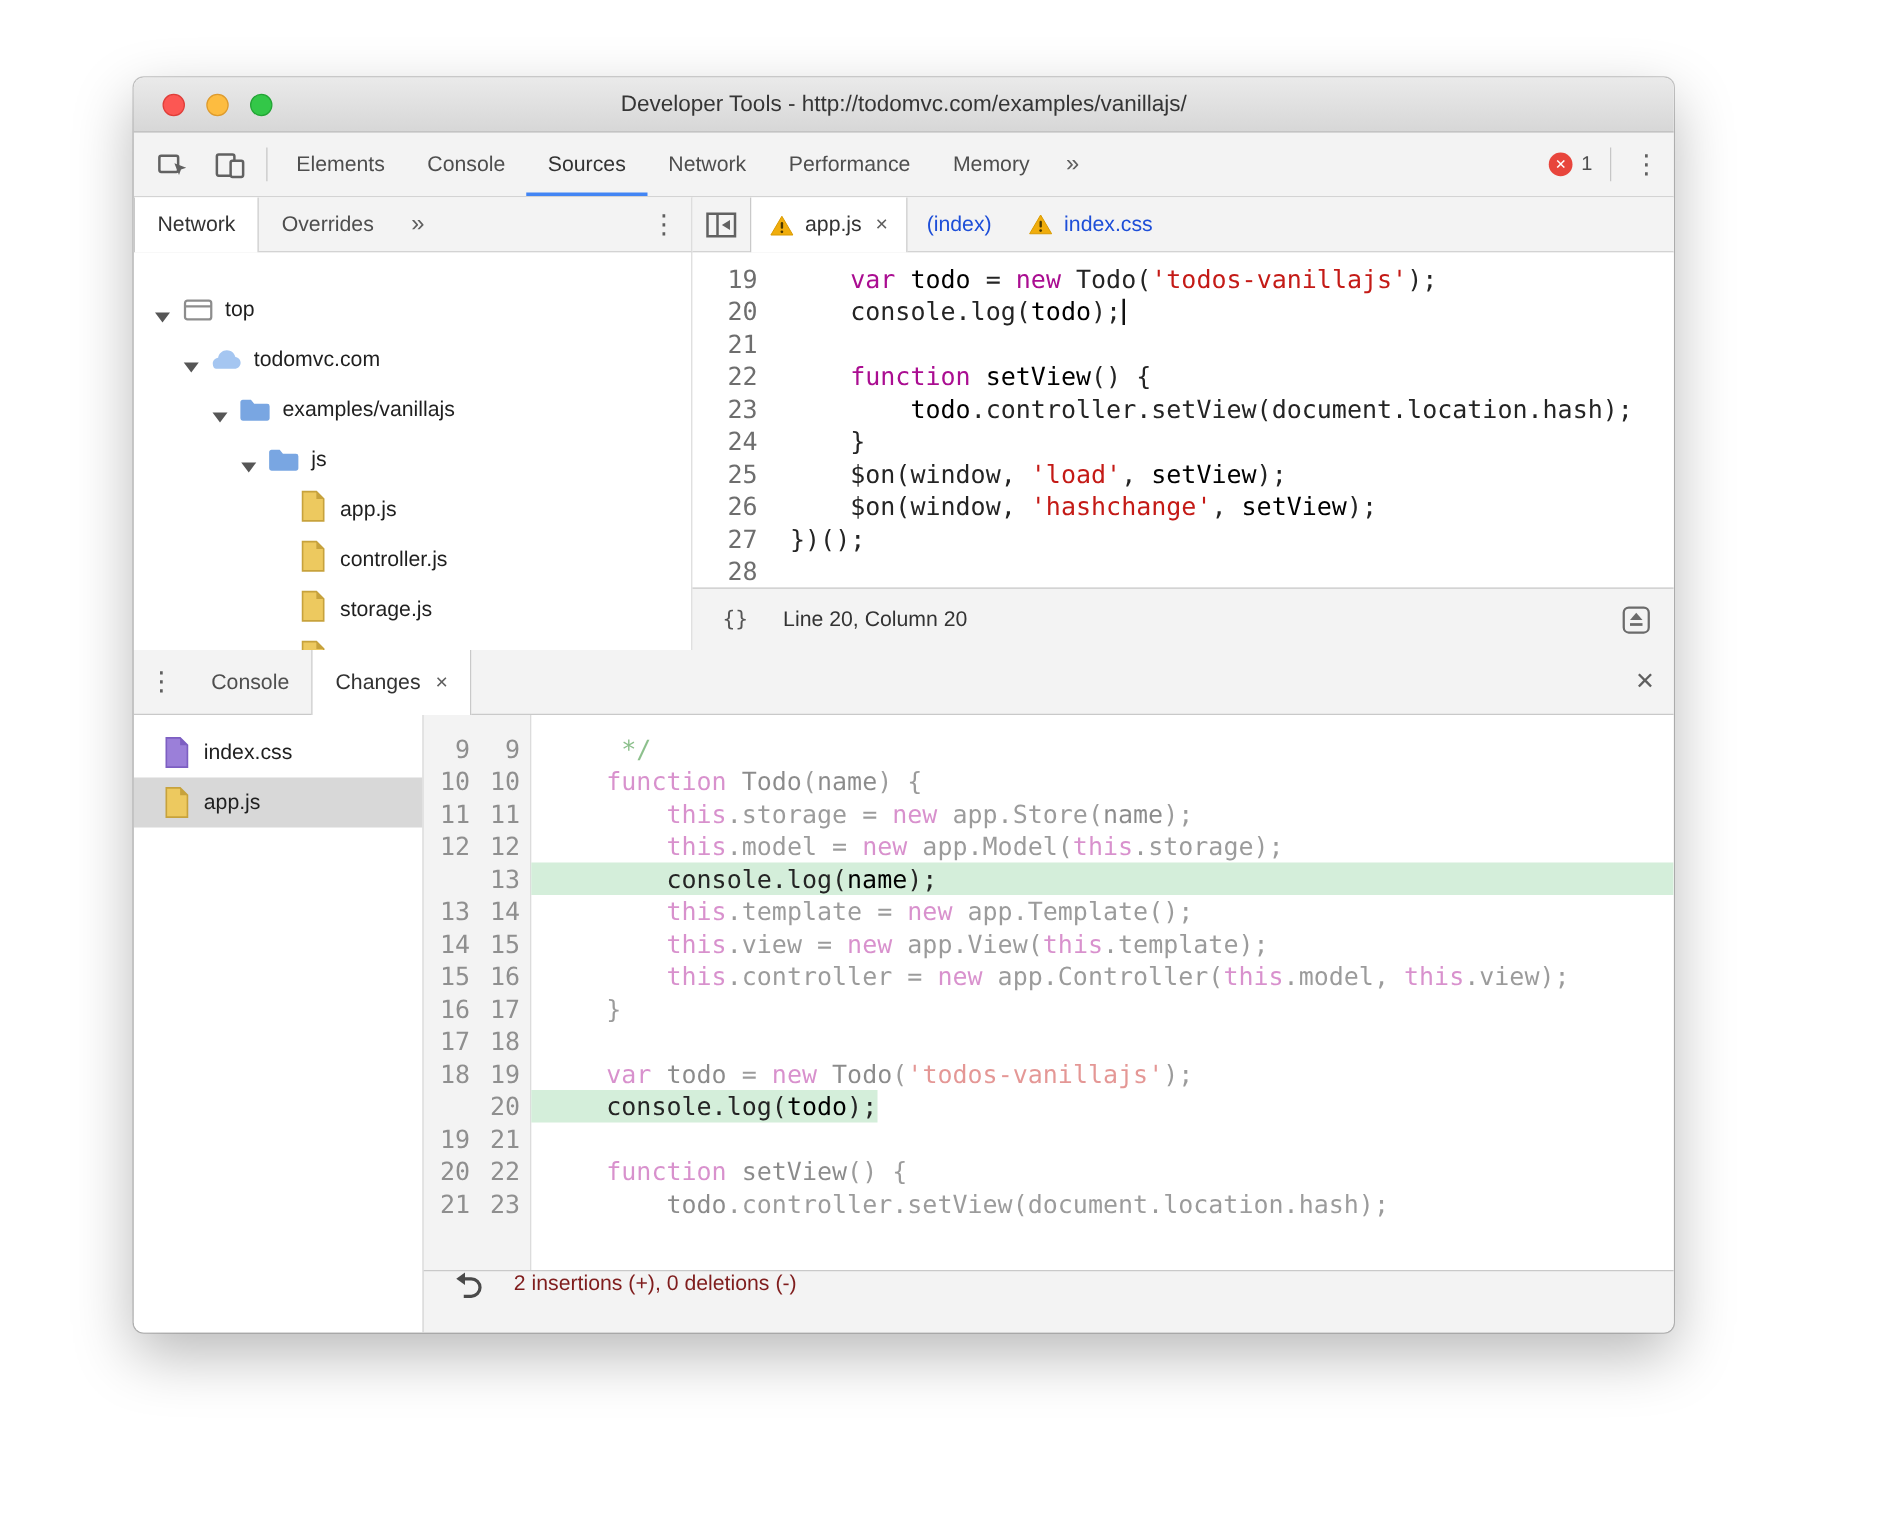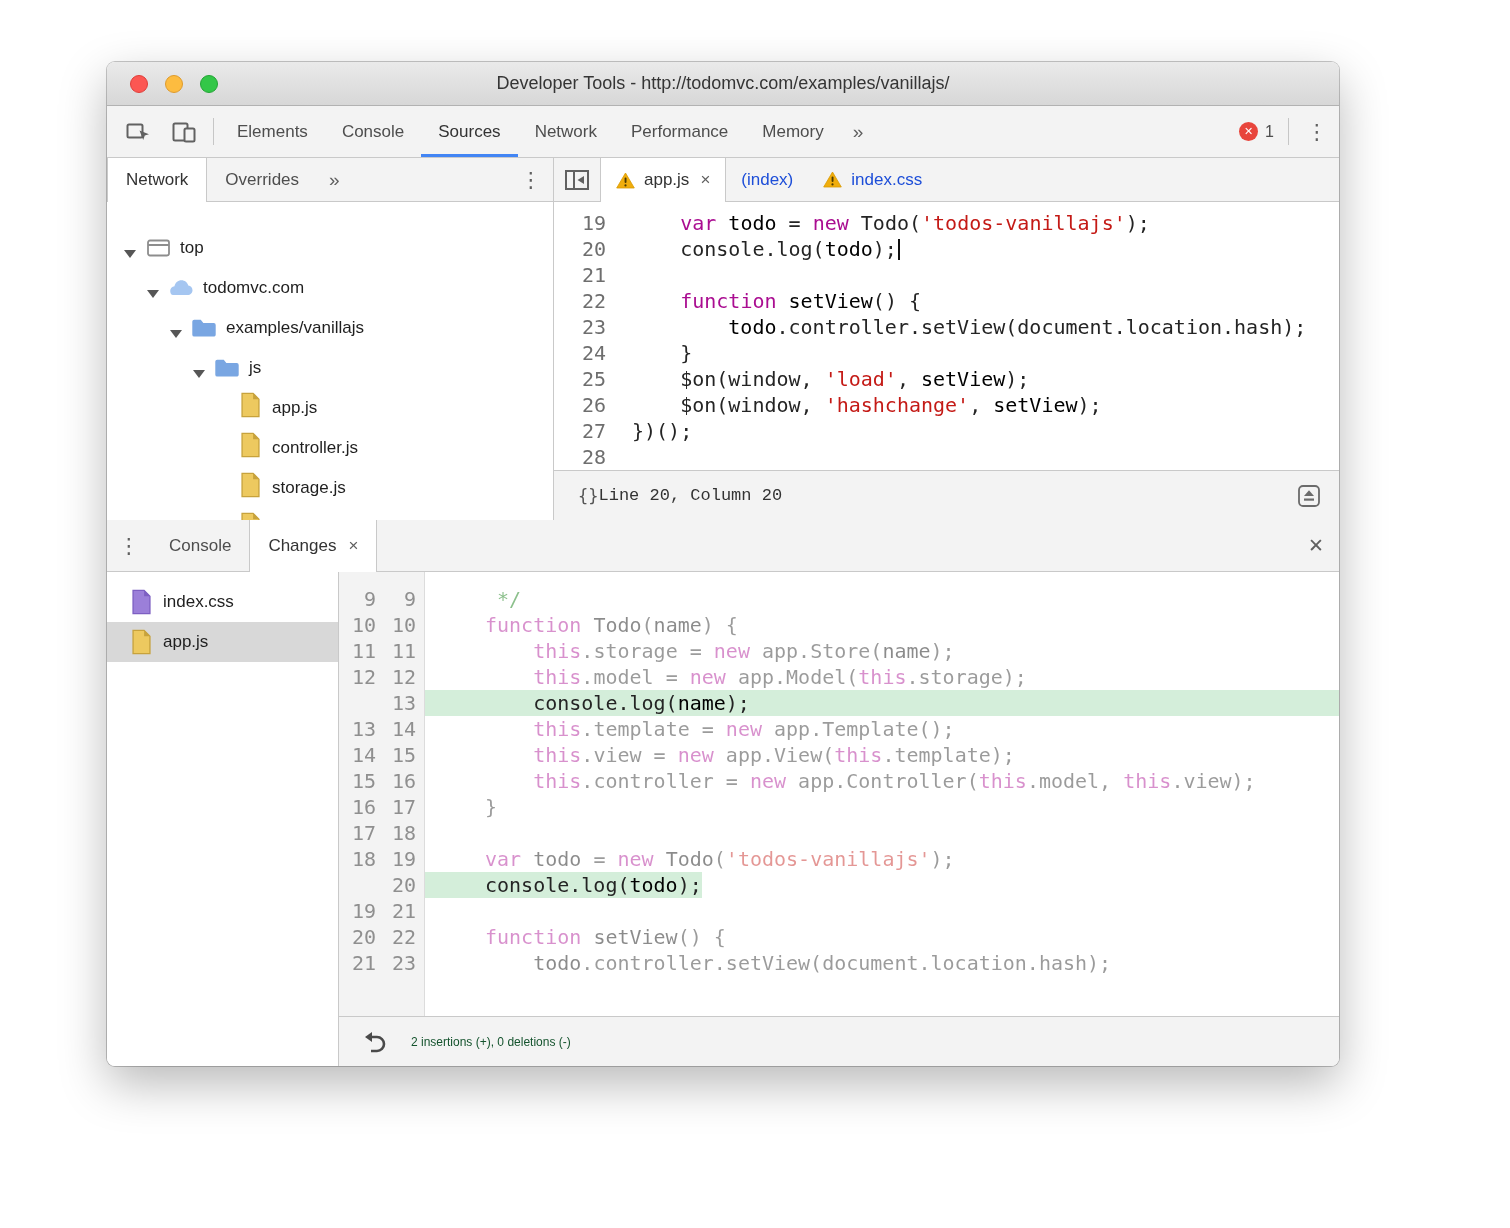"Line 20, Column 20" .statustext { font-family: Liberation Mono, monospace -> none; margin-left: none -> 28px }
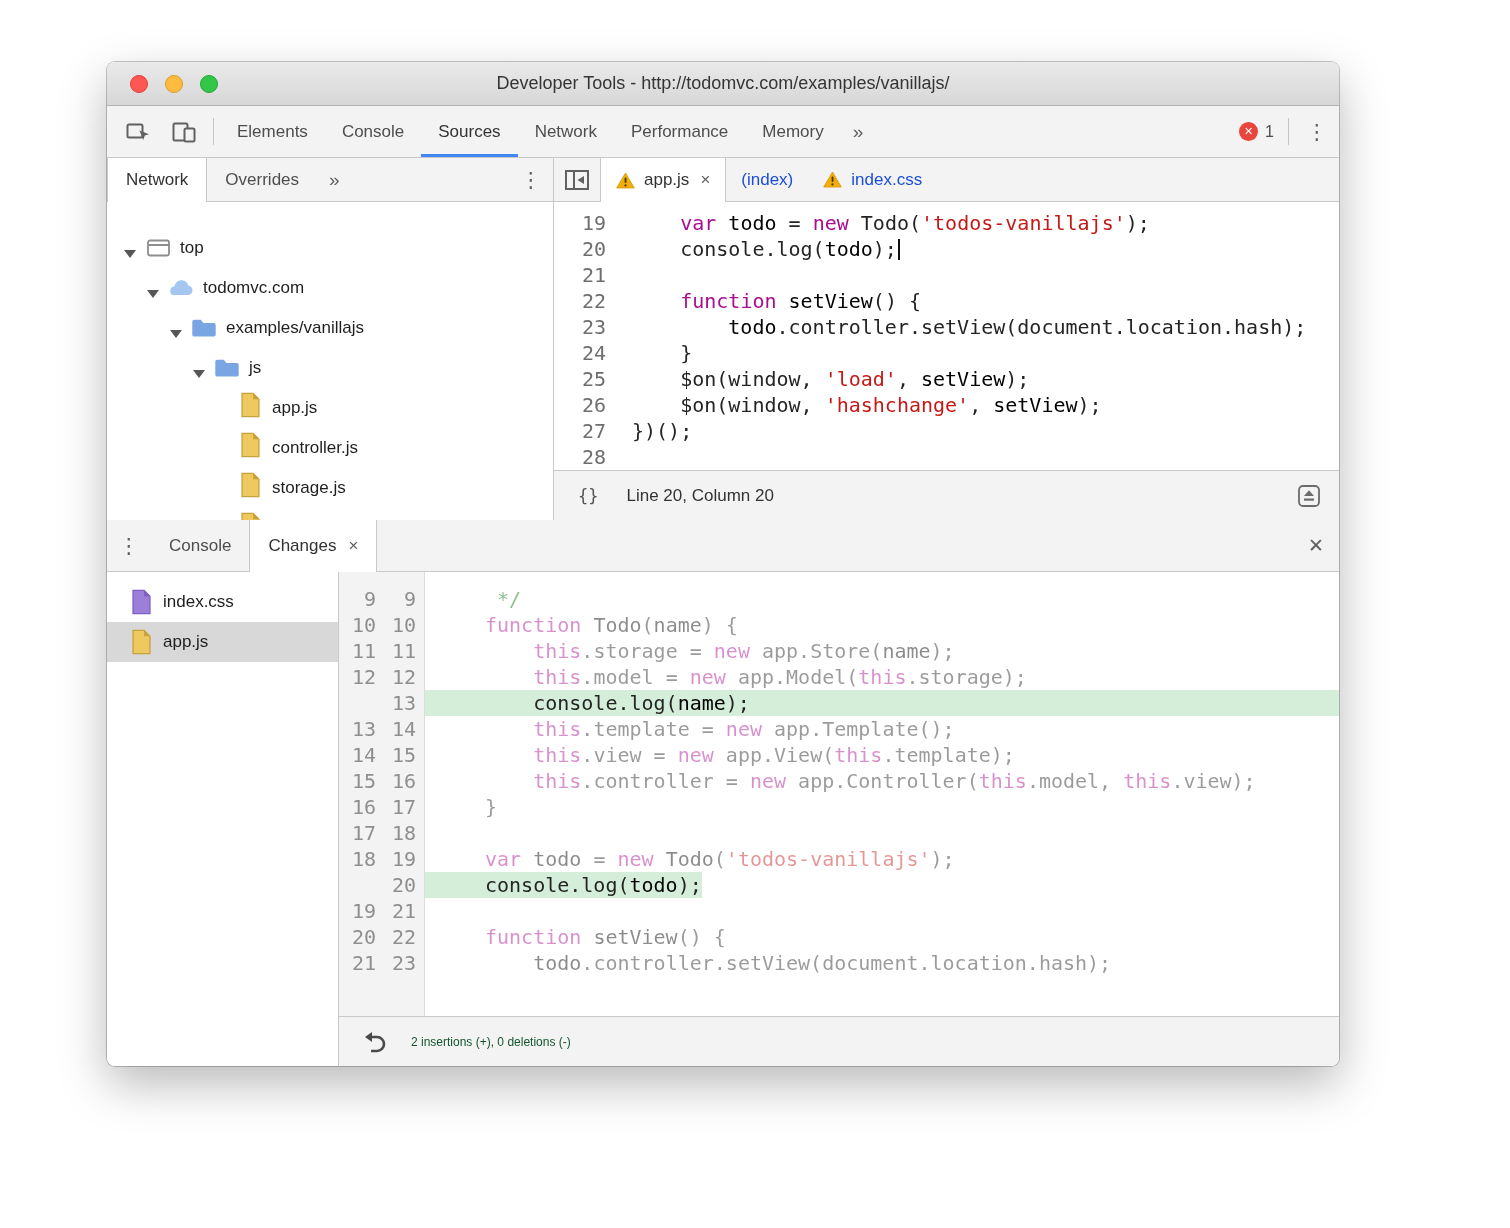"2 insertions (+), 0 deletions" .diff-footer { align-items: center -> flex-start; color: #14532d -> #7f1d1d; font-size: 12px -> 17px }
